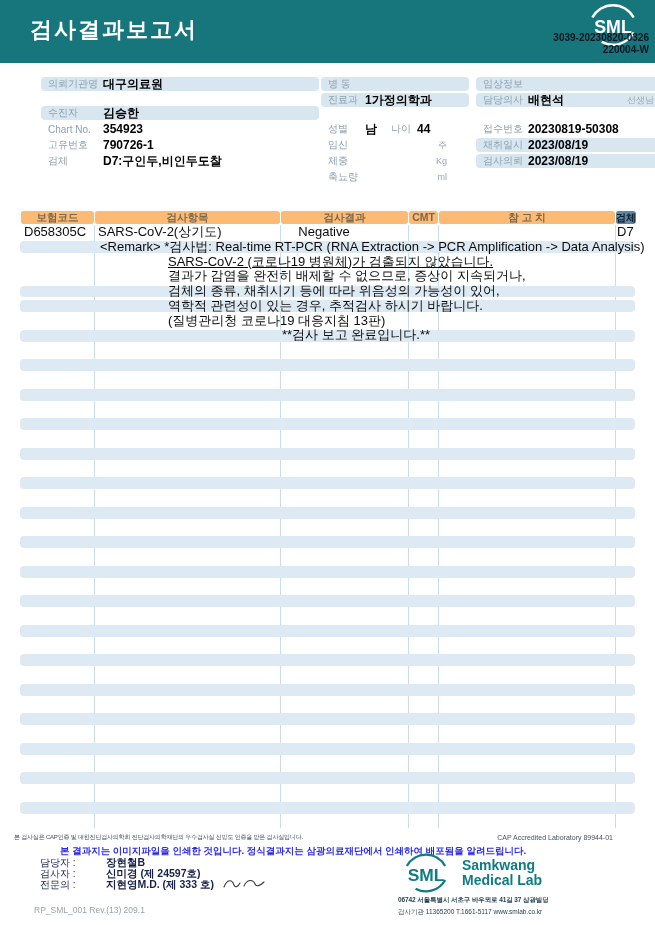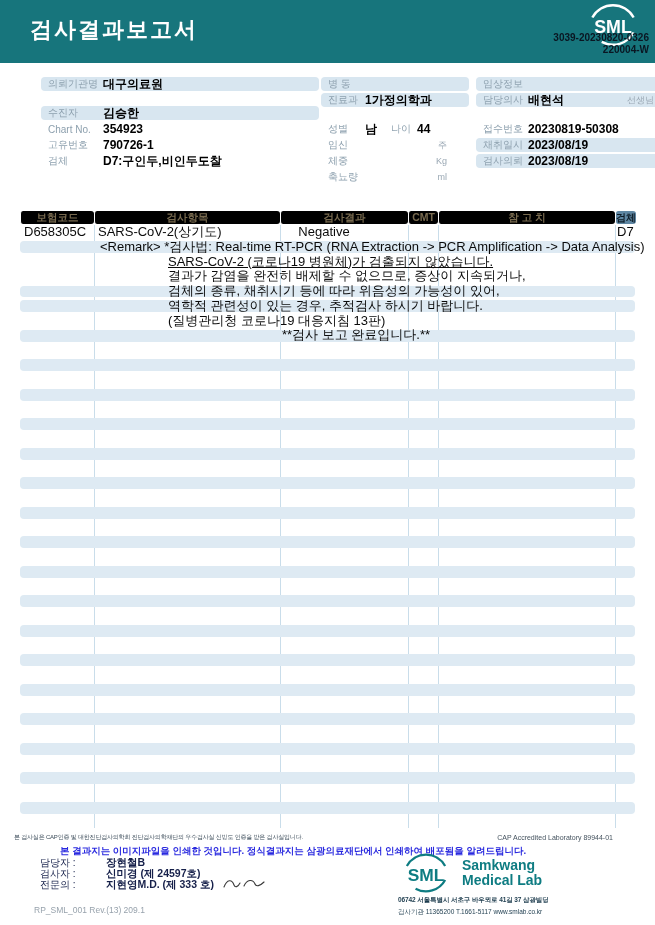"보험코드" .th { background: #000000 -> #fdba74 }
